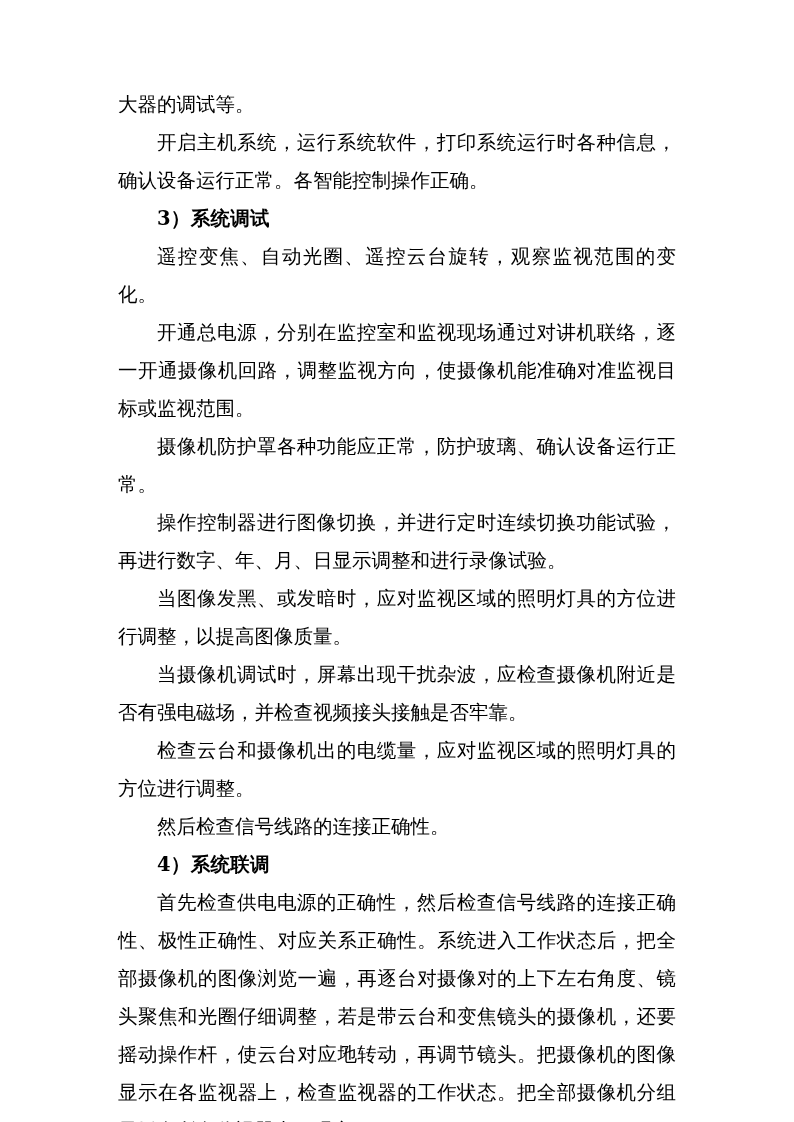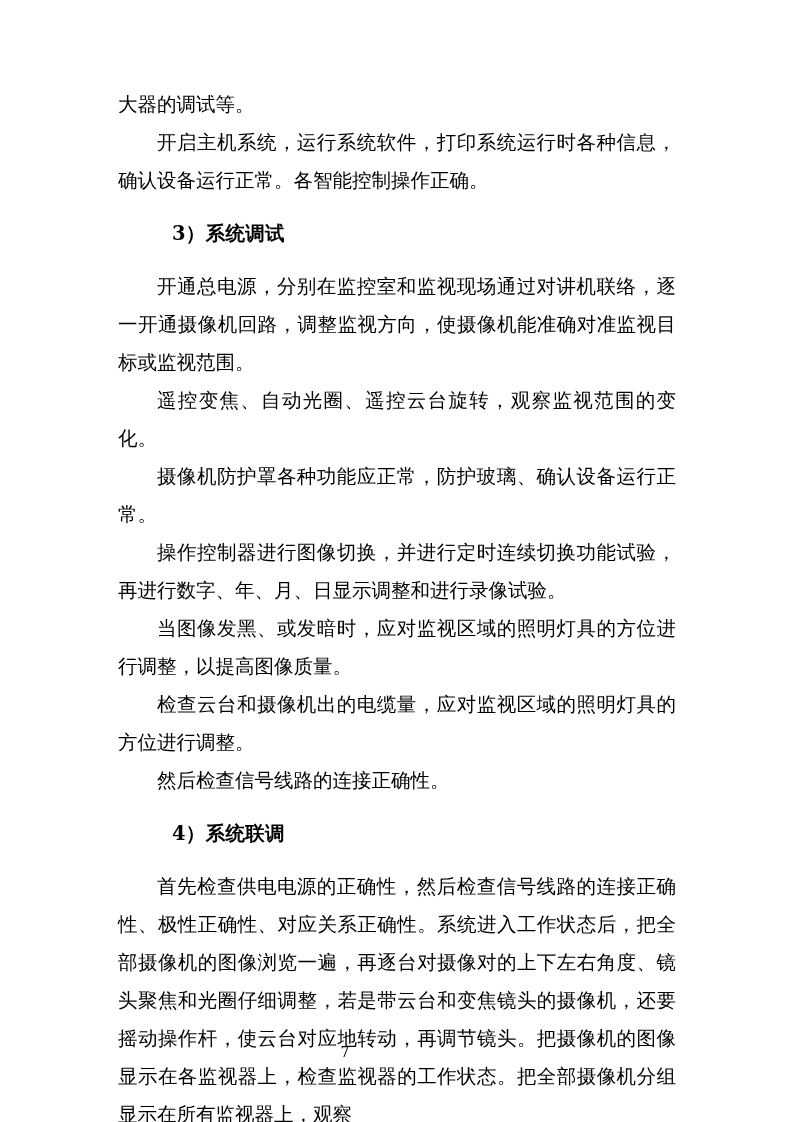"3）系统调试" .heading { margin: 15px -> 0 }
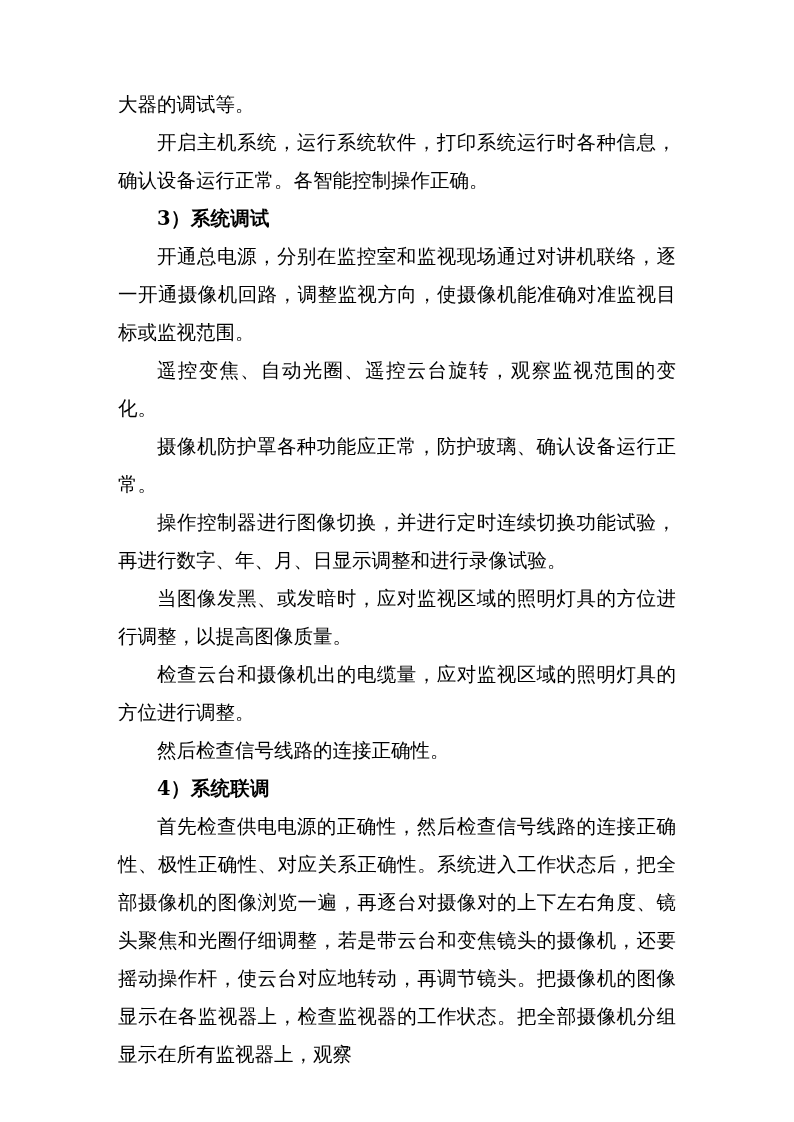"开通总电源，分别在监控室和监视现场通过对讲机联络，逐一开通摄像机回路，调整监视方" p.para { order: before "遥控变焦、自动光圈、遥控云台旋转，观察监视范围的变化。" -> after "遥控变焦、自动光圈、遥控云台旋转，观察监视范围的变化。" }
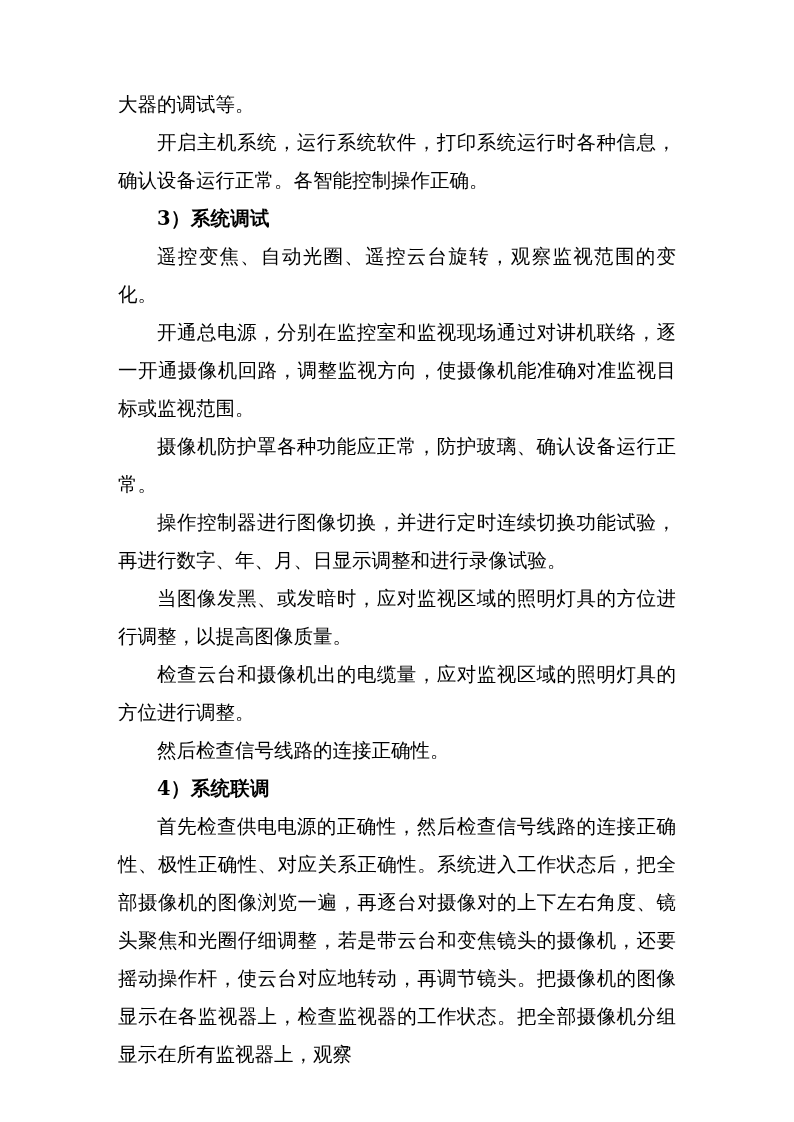"当摄像机调试时，屏幕出现干扰杂波，应检查摄像机附近是否有强电磁场，并检查视频接头" p.para { html: none -> <p>当摄像机调试时，屏幕出现干扰杂波，应检查摄像机附近是否有强电磁场，并检查视频接头接触是否牢靠。</p> }
